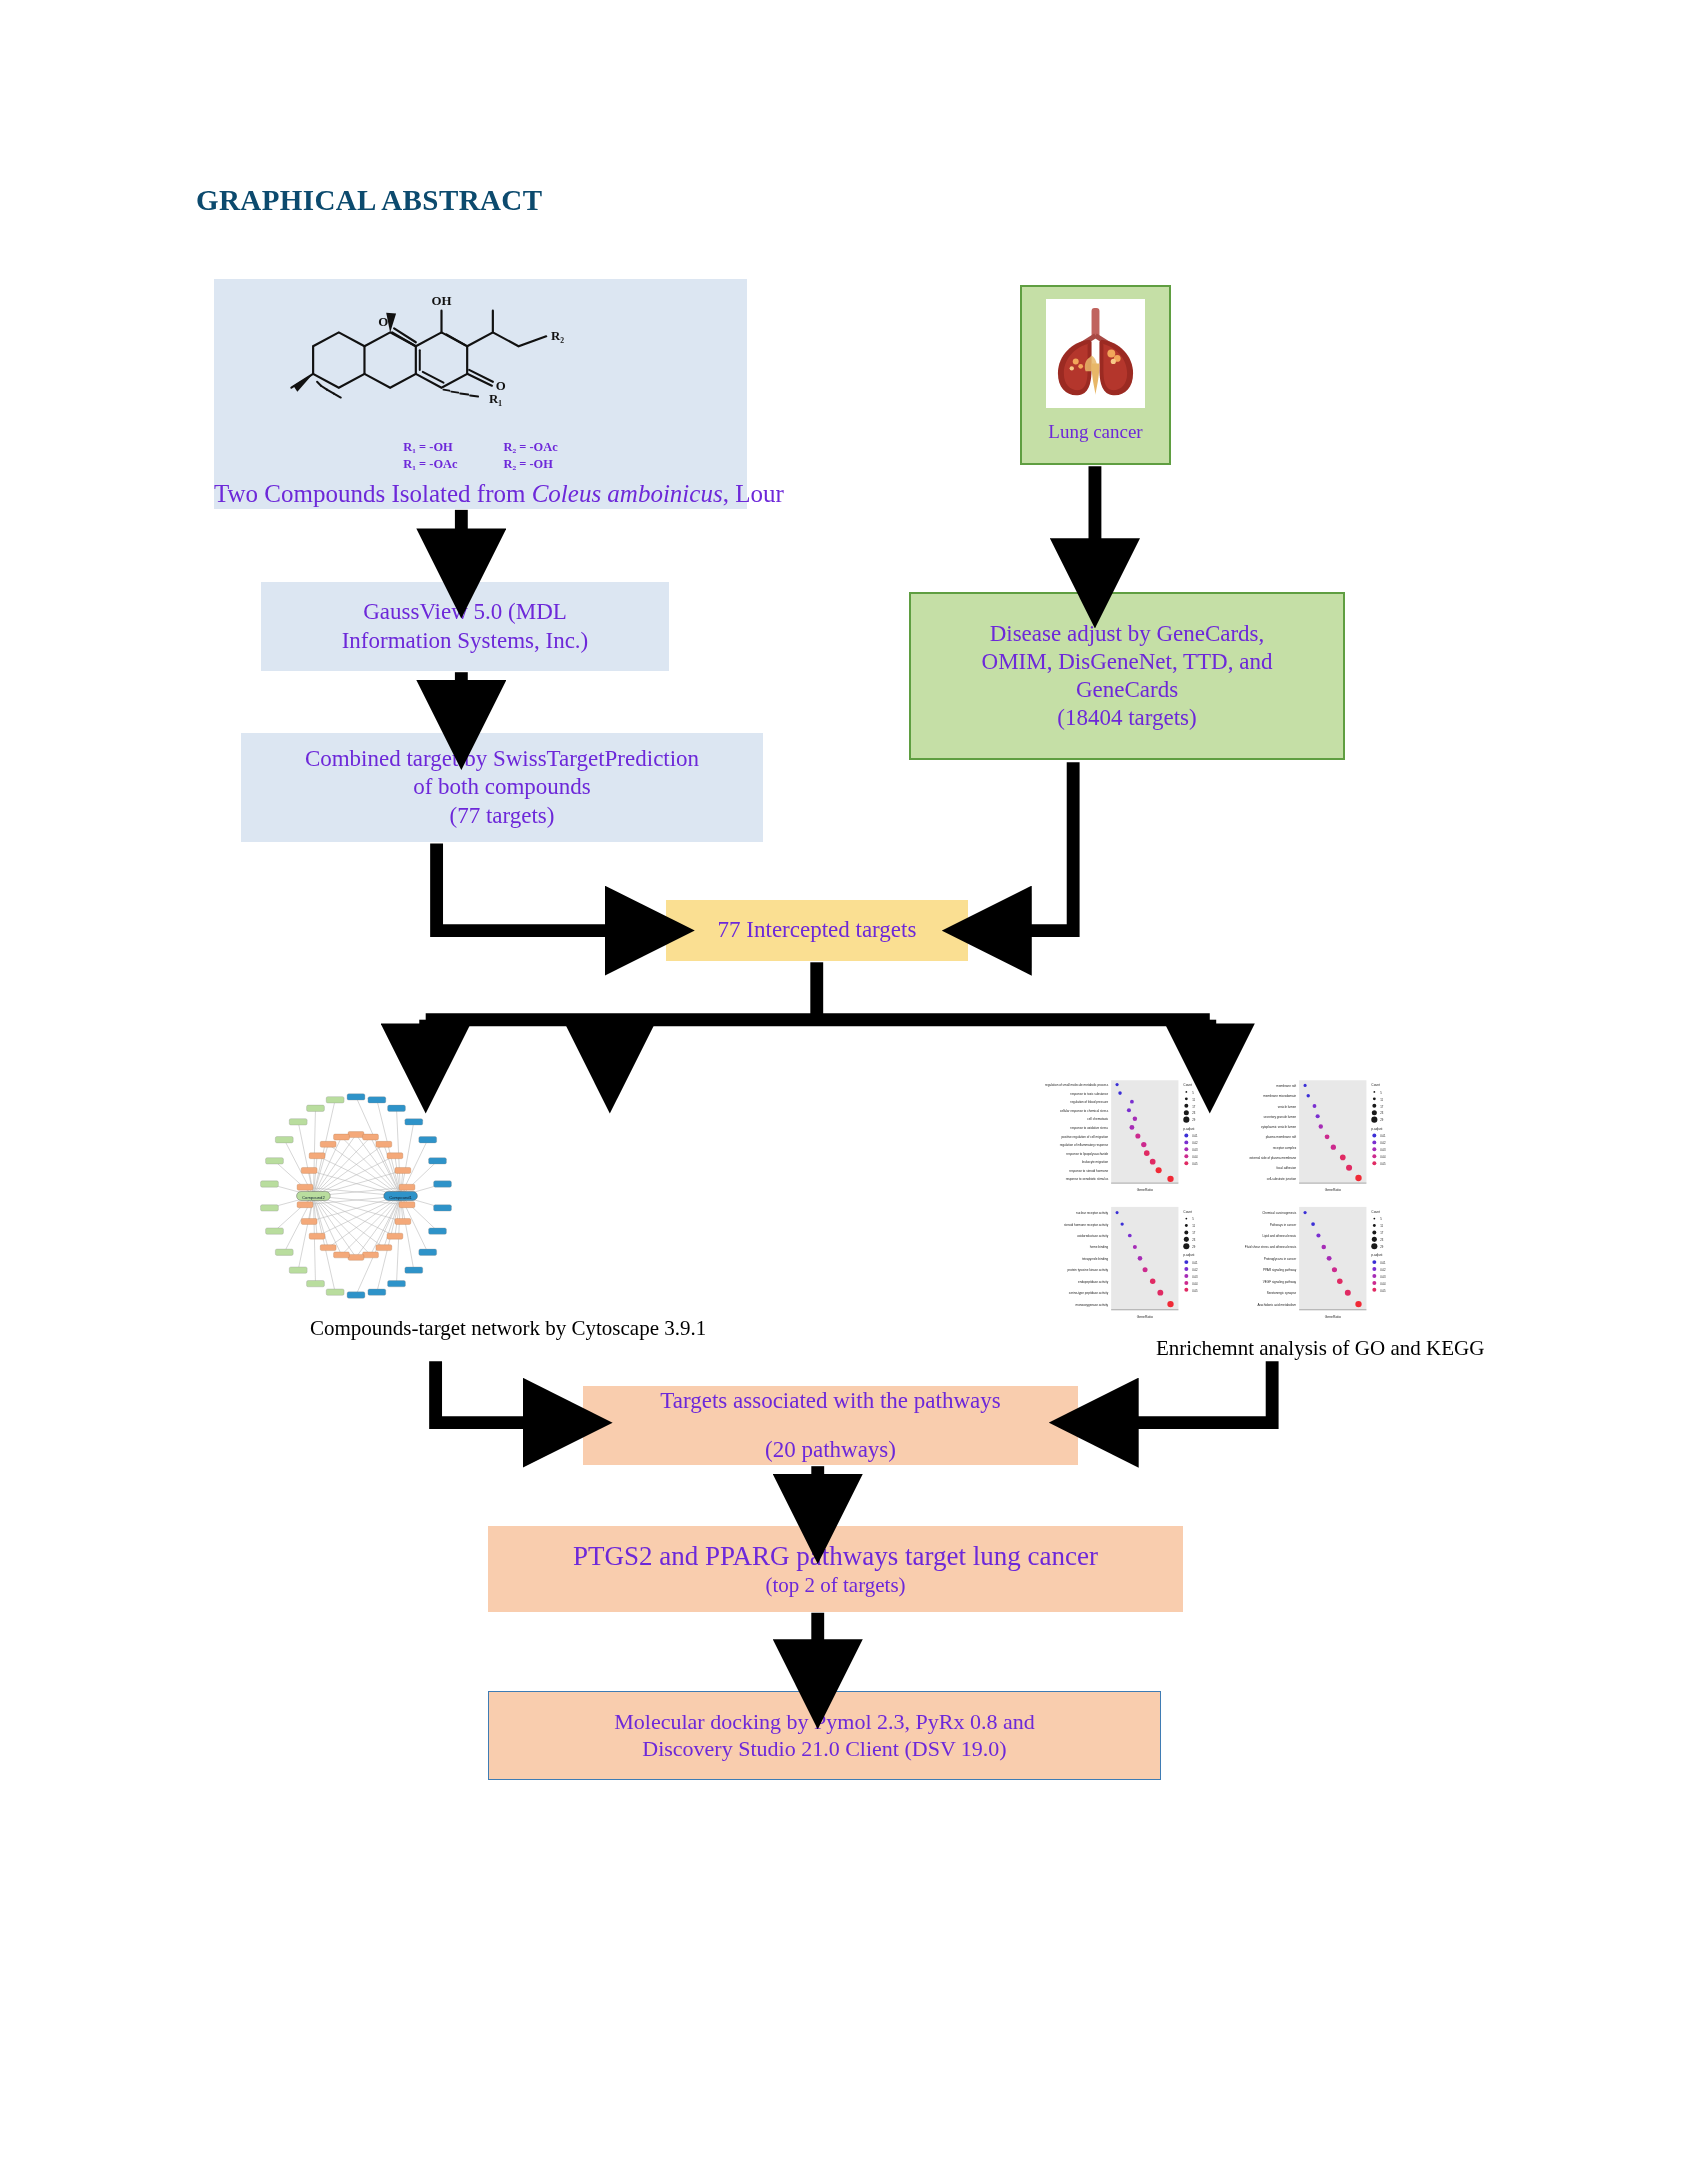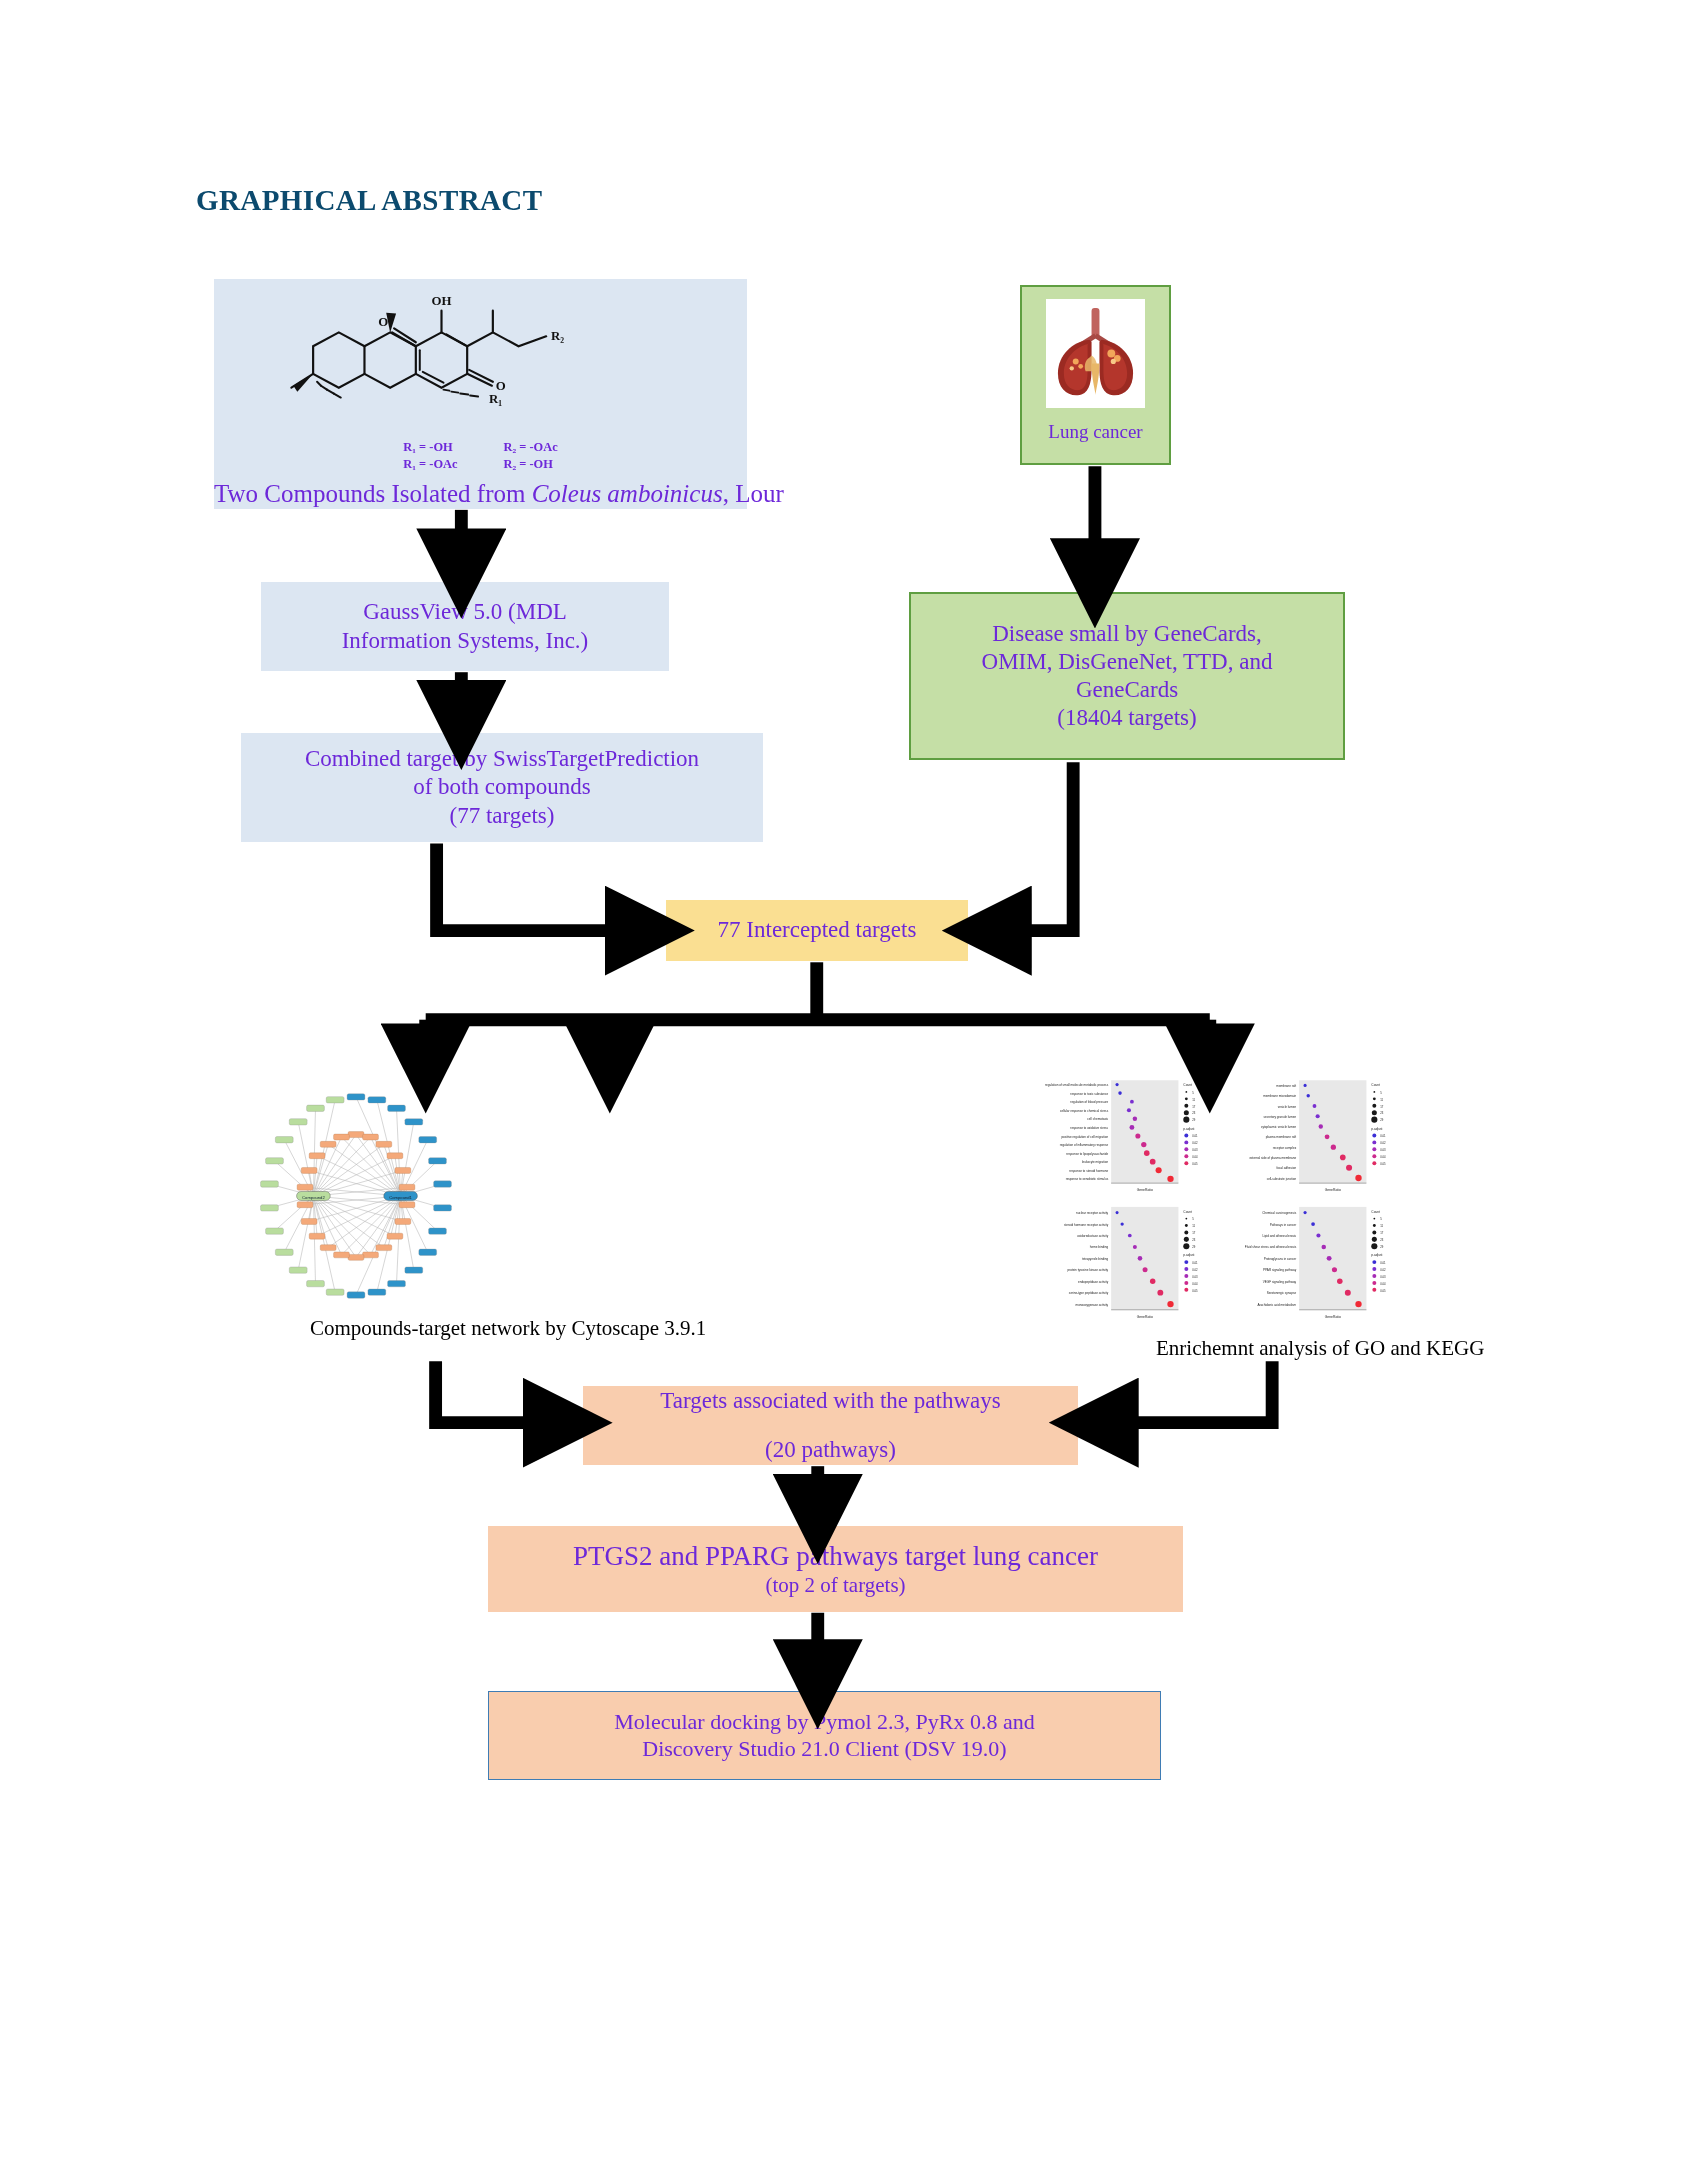"Disease small by GeneCards," div { text: small -> adjust }
